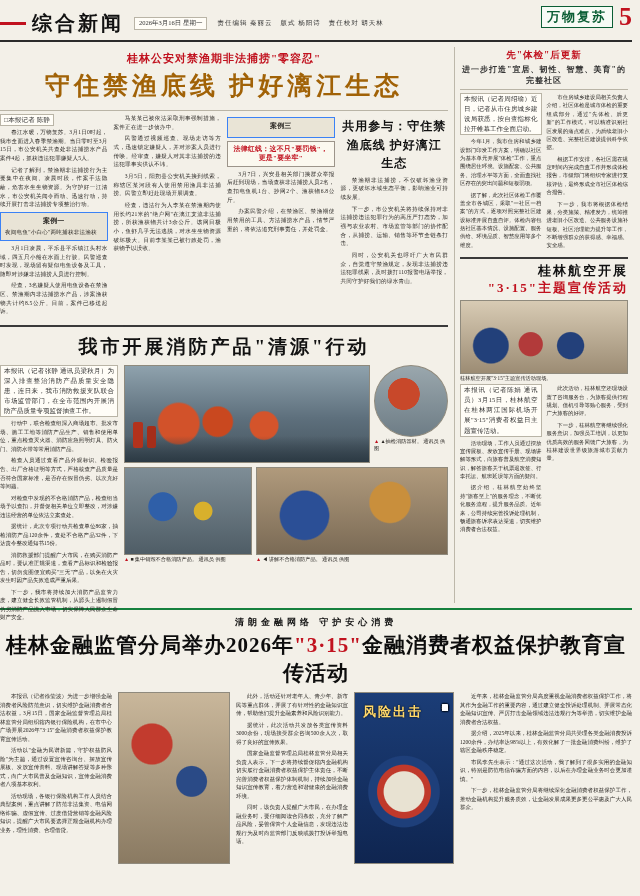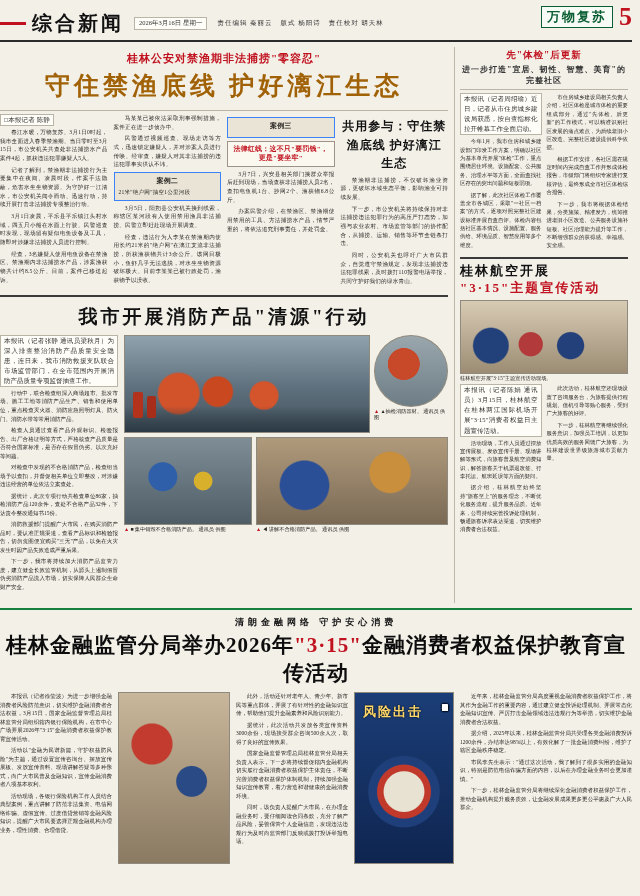"案例二" div.shadebox { html: <div> <span>案例二</span> <span>21米"绝户网"抽空1公里河段</span> </div> -> none }
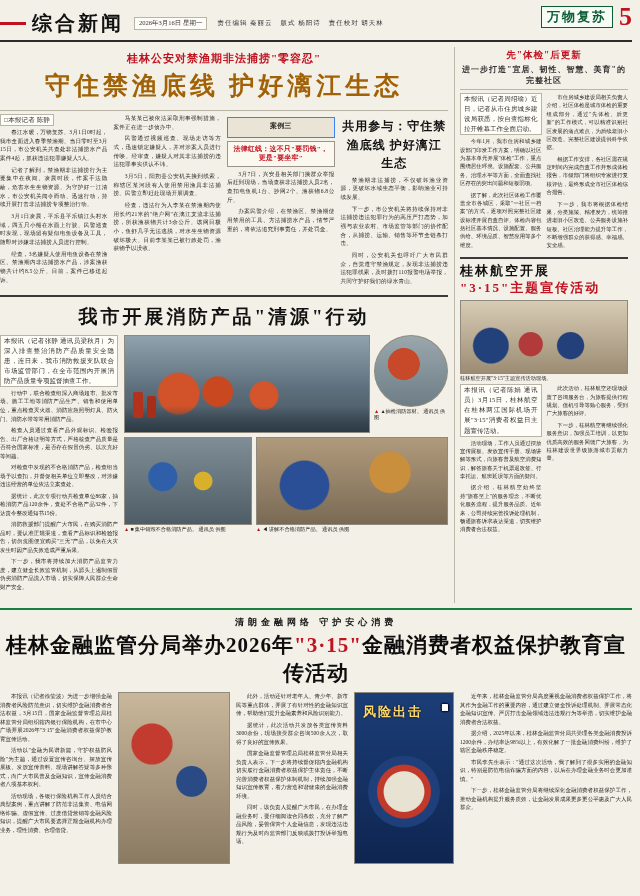"案例一" div.shadebox { html: none -> <div> <span>案例一</span> <span>夜间电鱼"小白心"两吨捕获非法渔获</span> </div> }
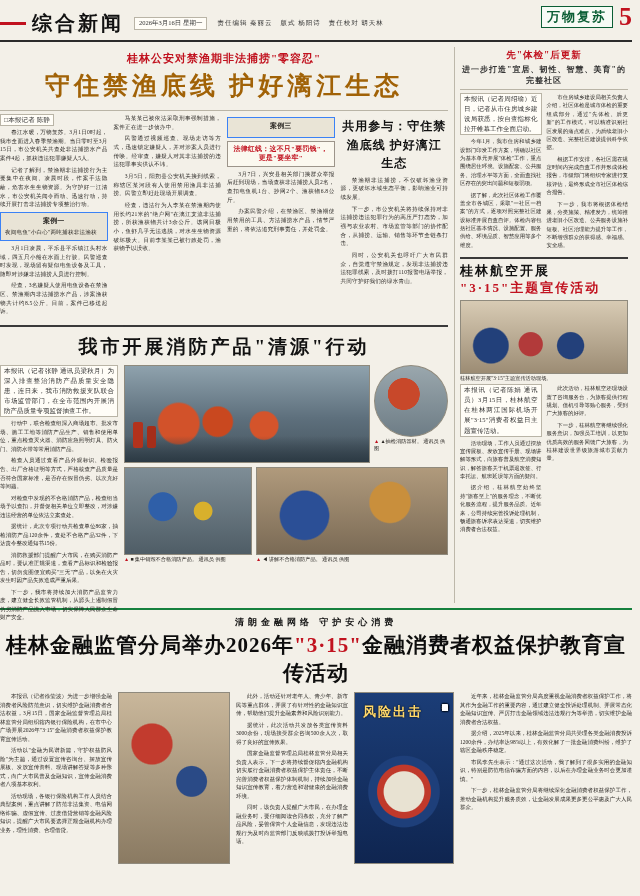"桂林航空开展" .r-head2 { text-align: left -> right }
